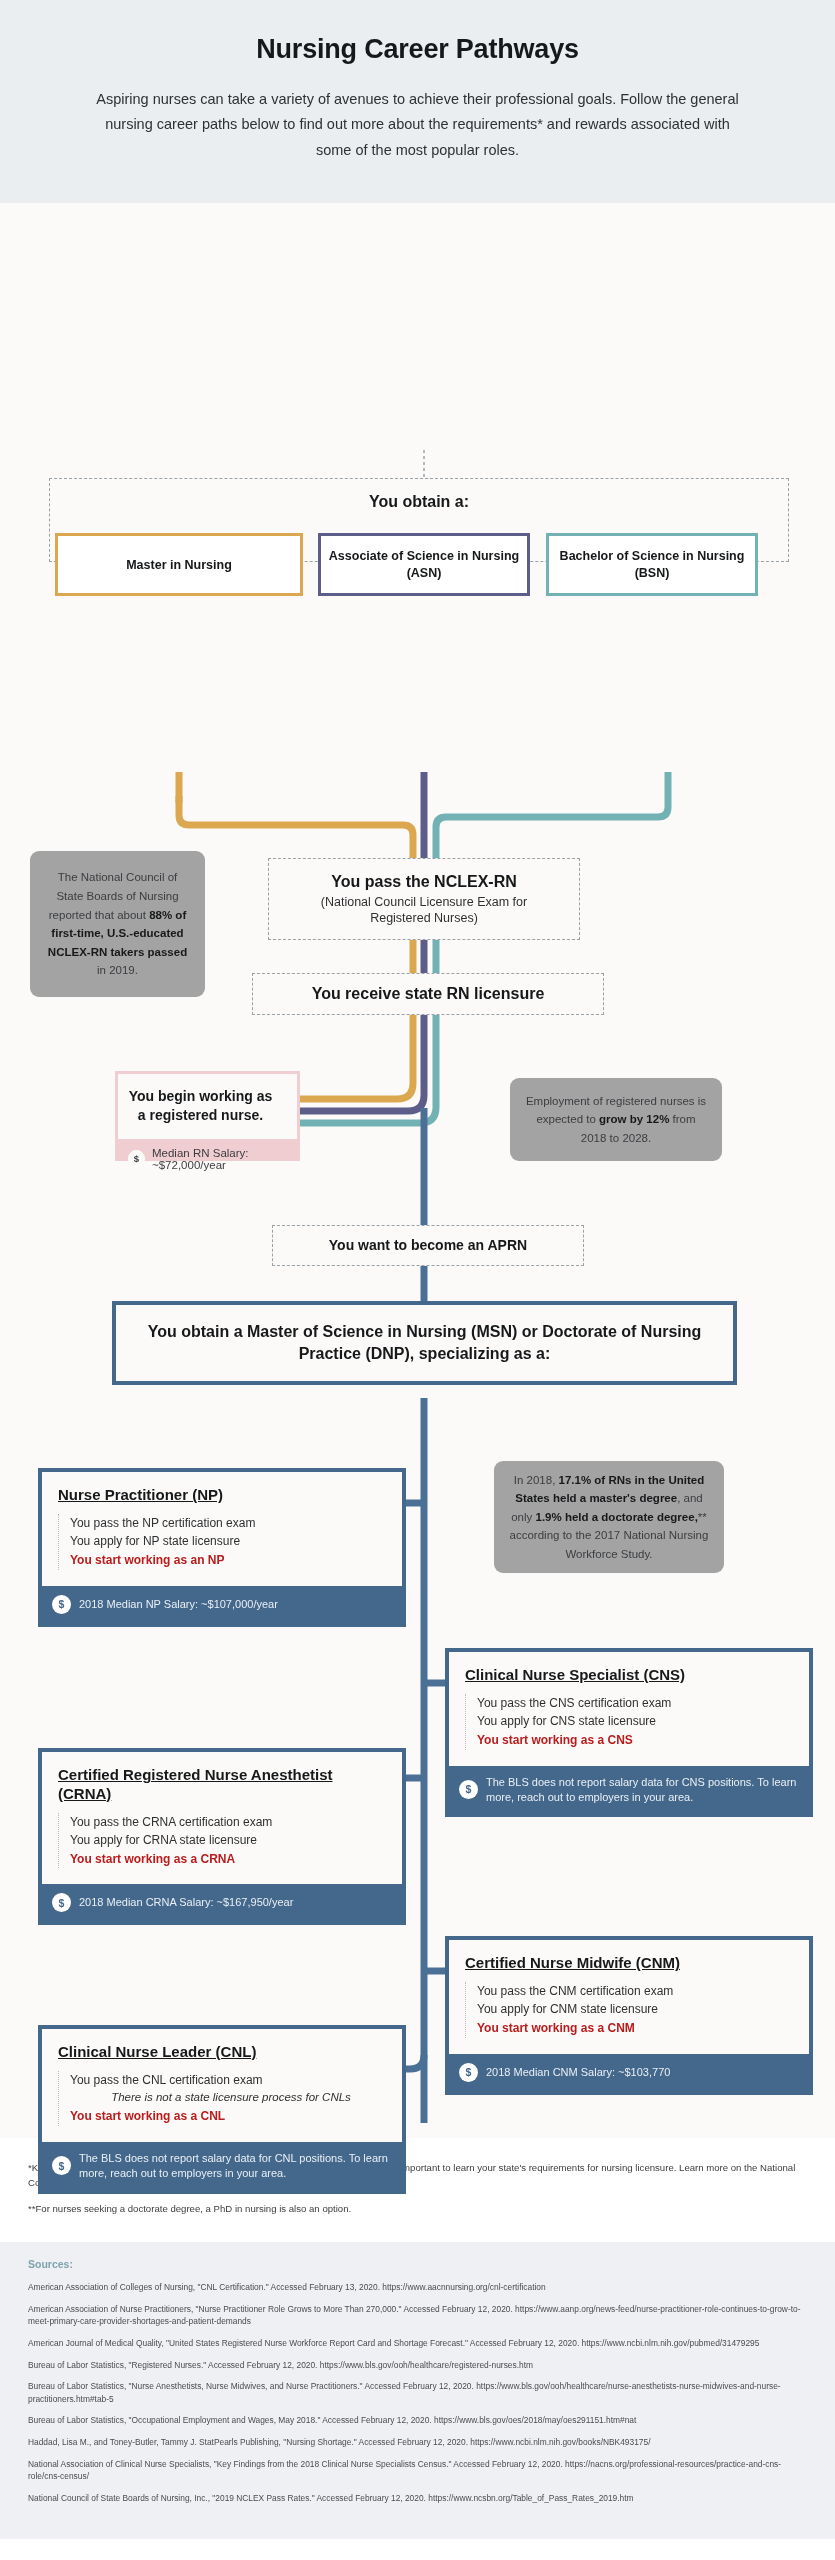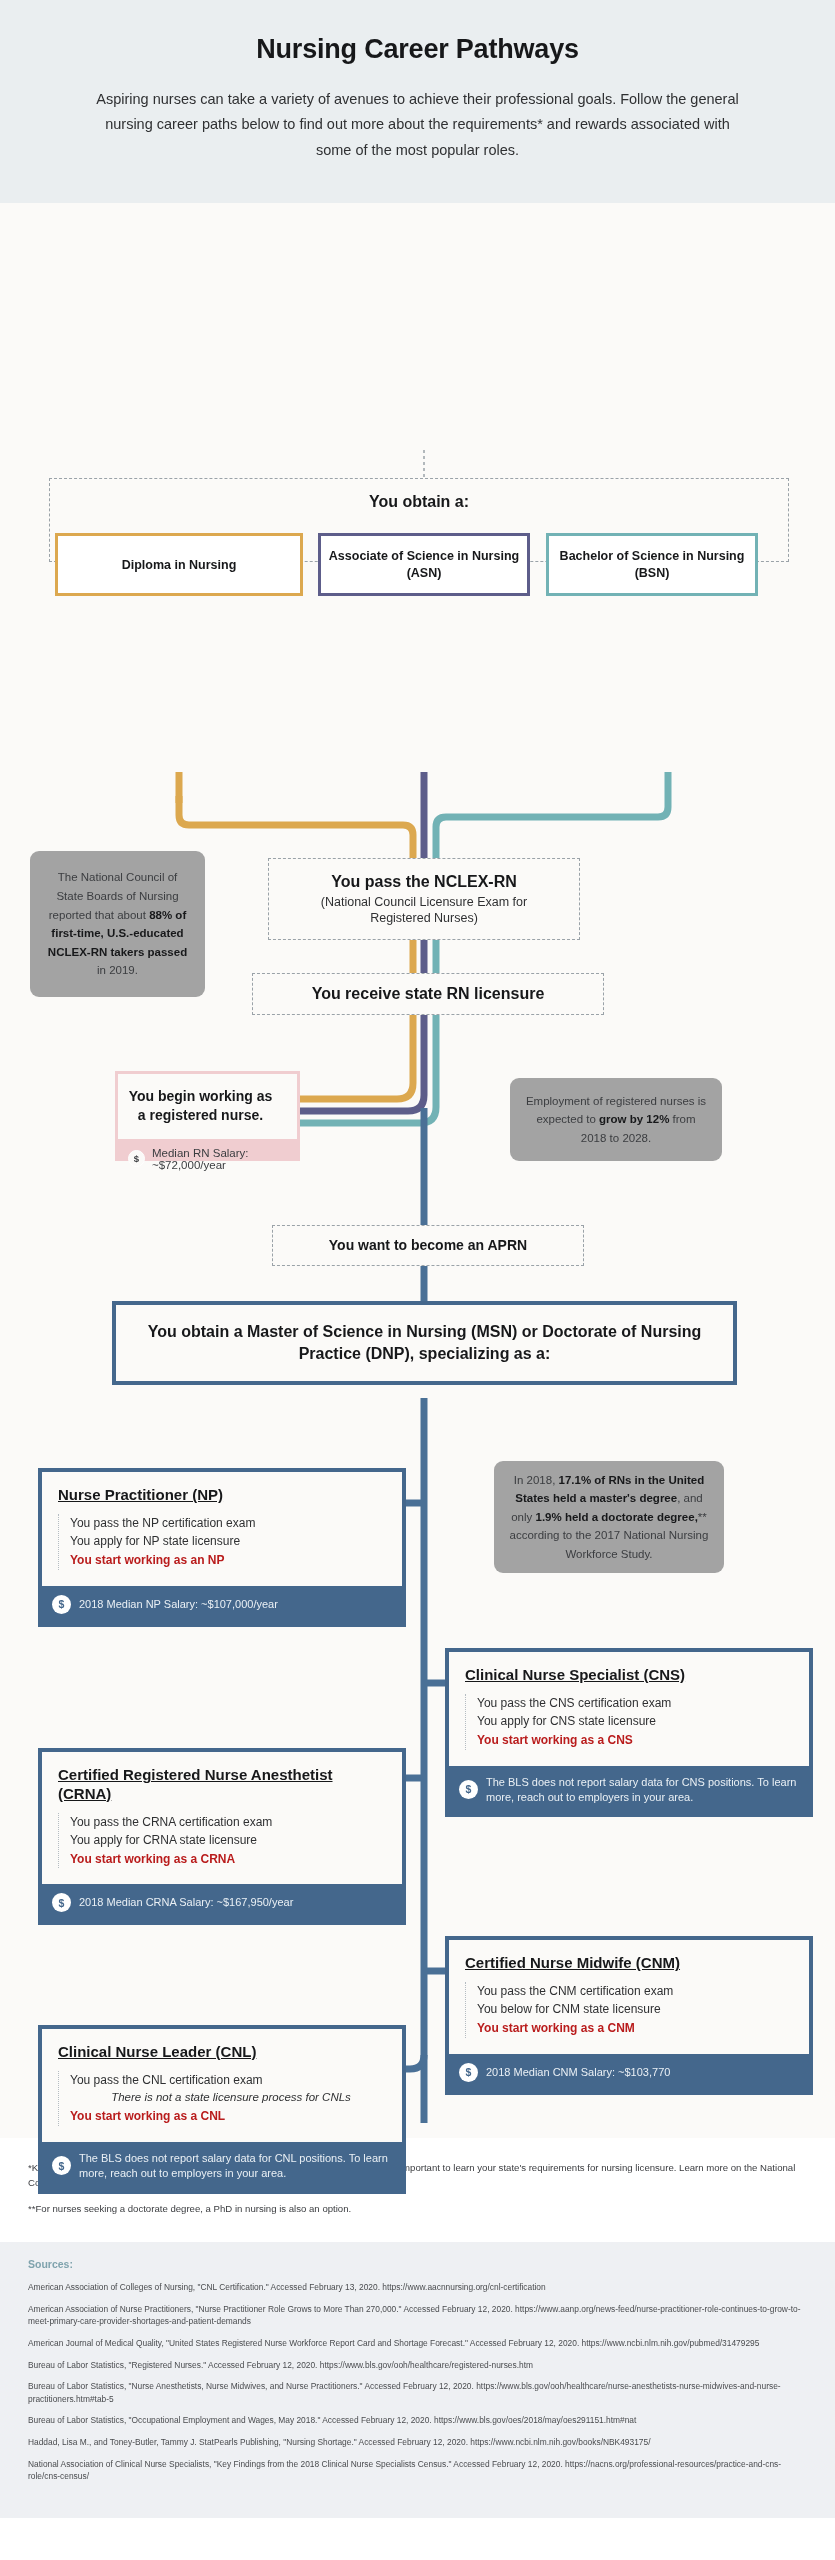"Diploma in Nursing" span { text: Diploma -> Master }
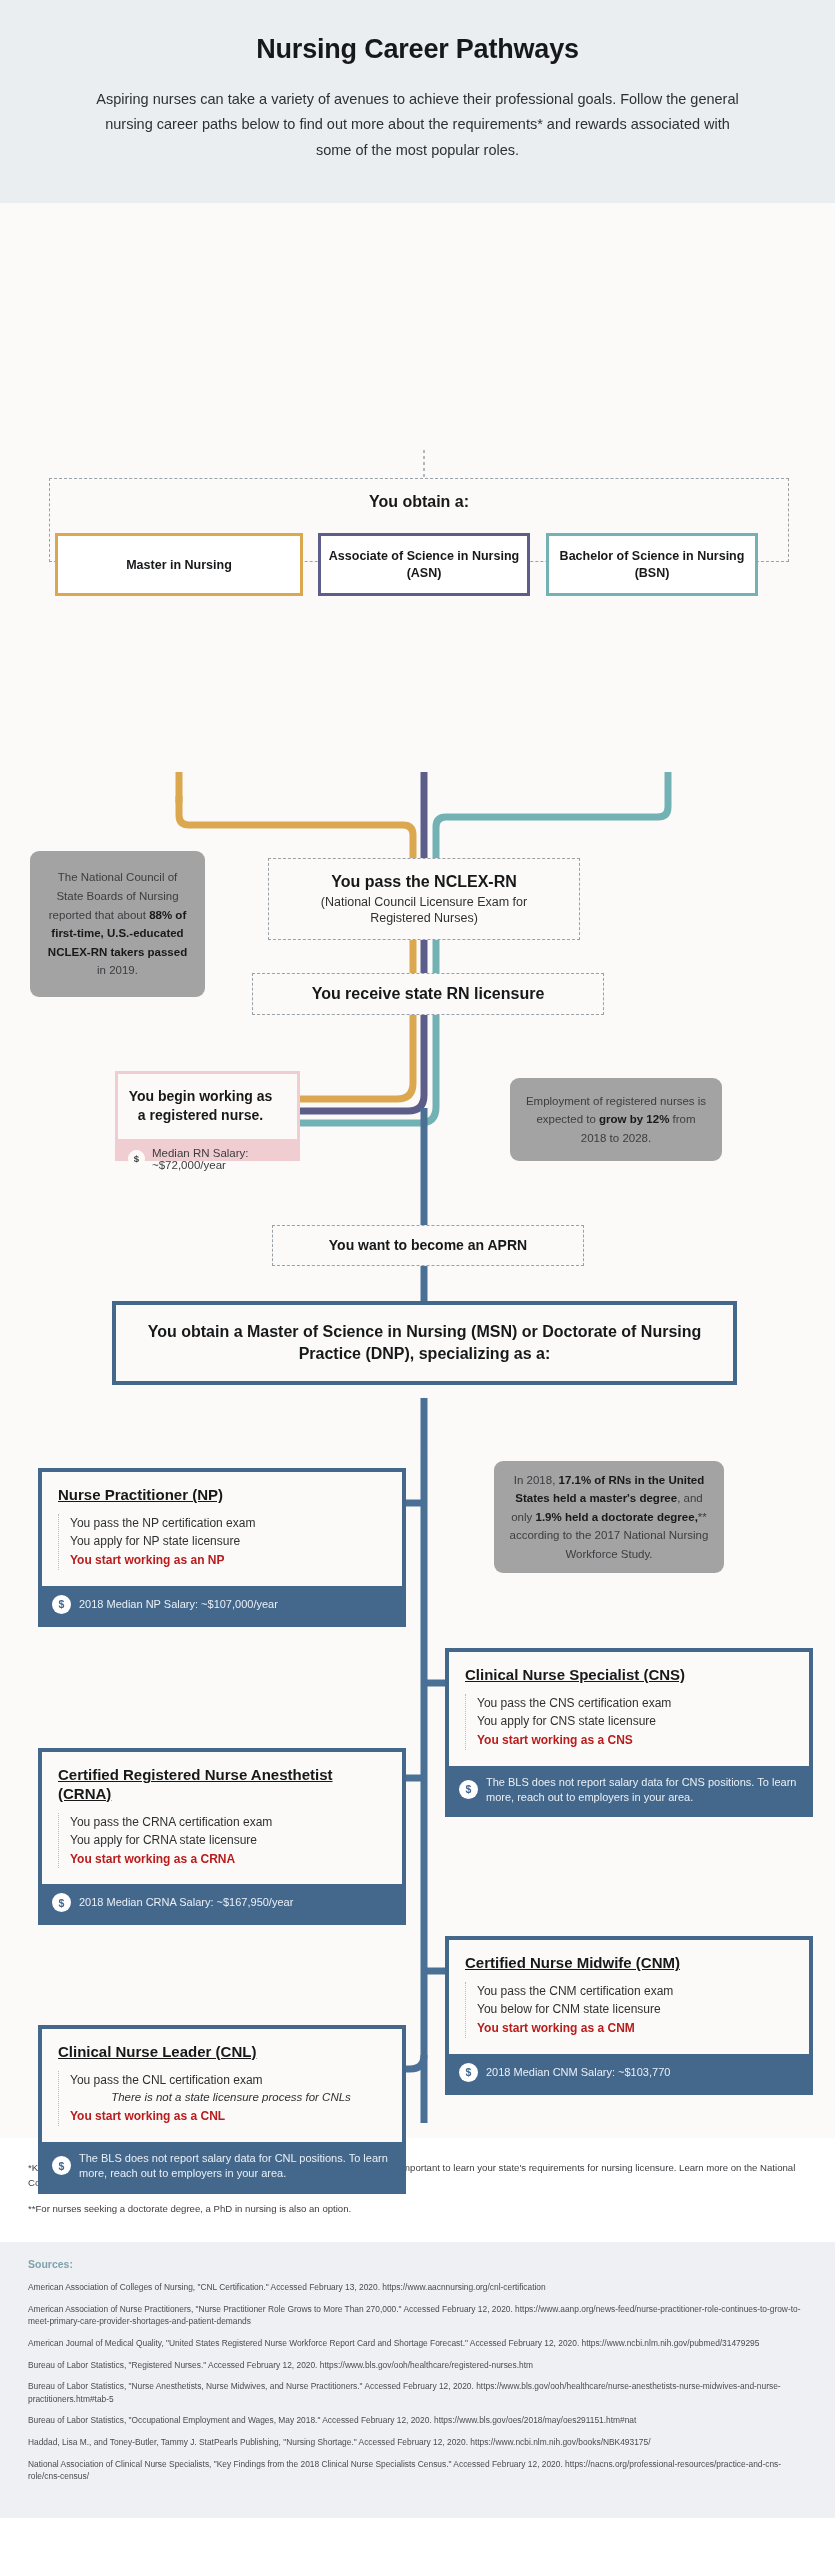"You below for CNM state" div { text: below -> apply }
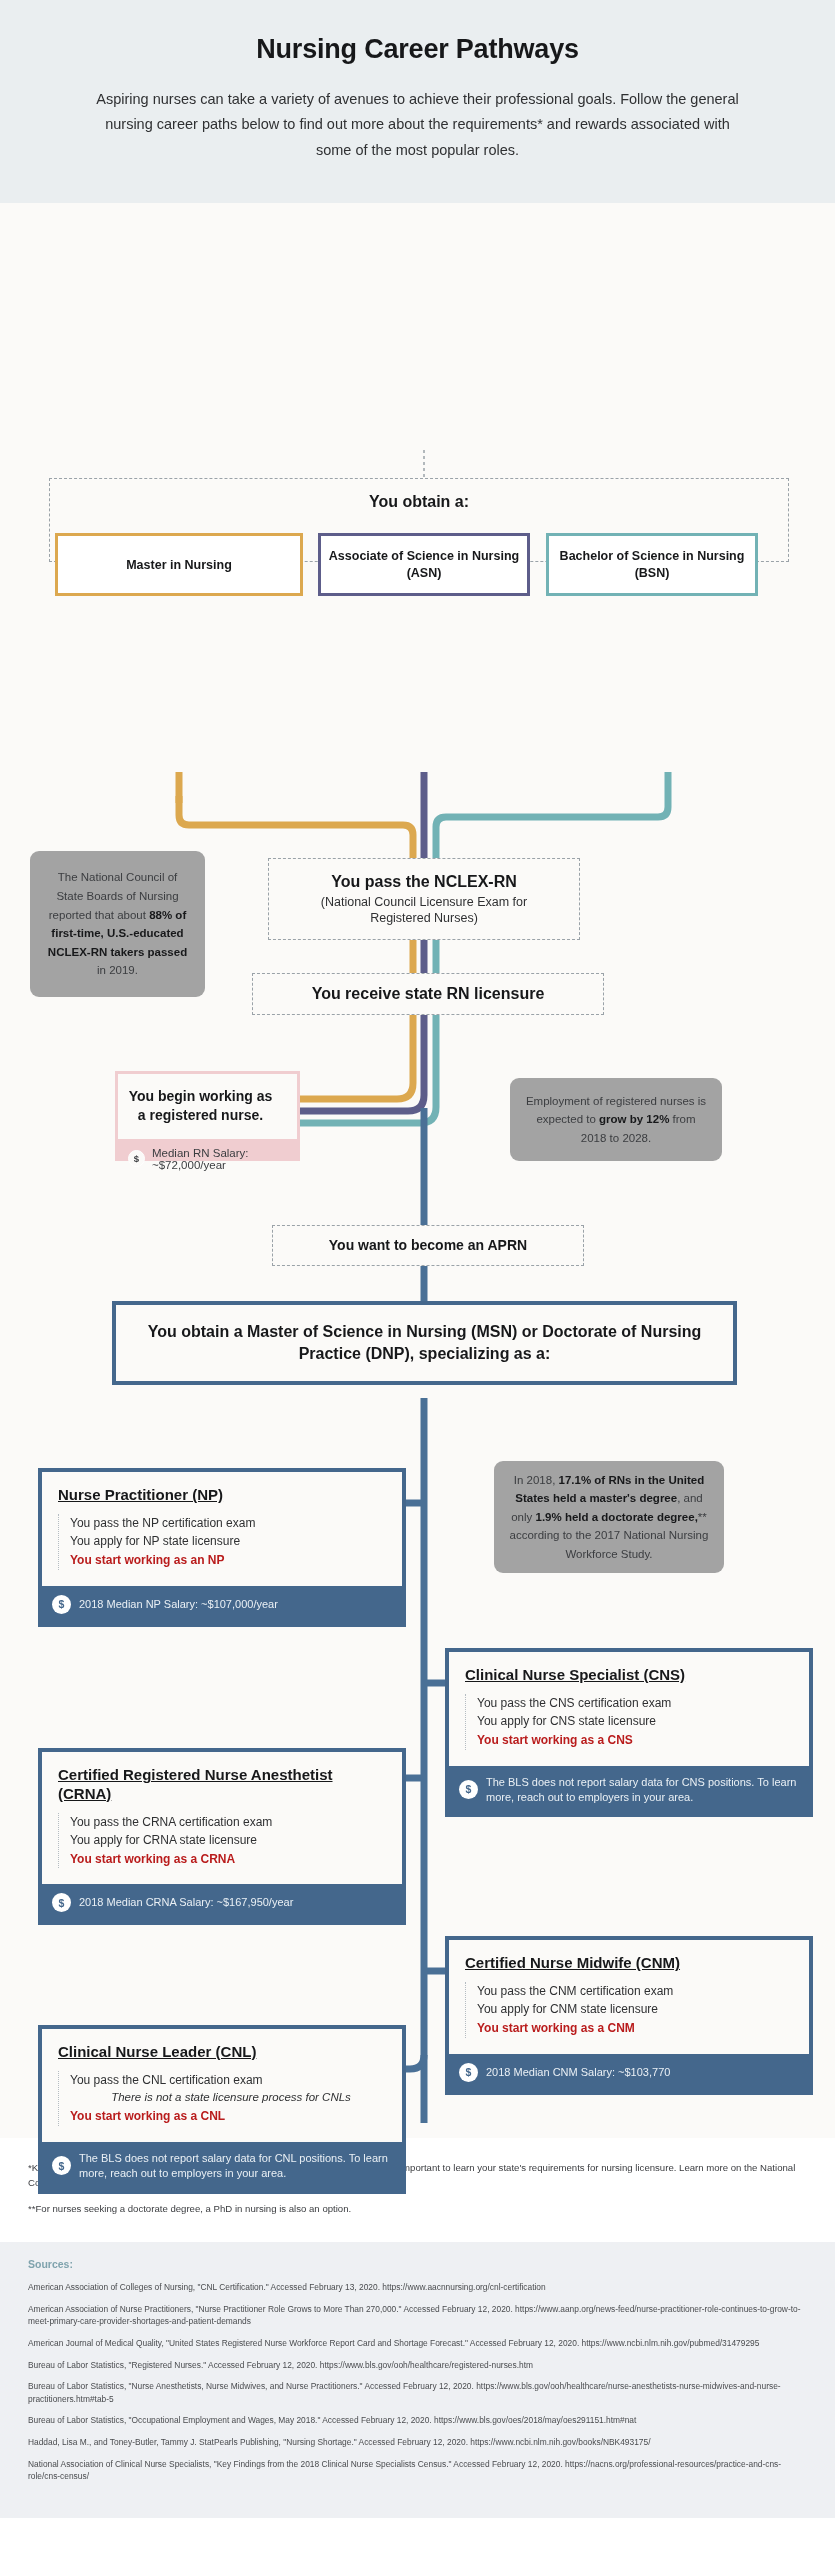"National Council of State Boards" p { html: none -> <p>National Council of State Boards of Nursing, Inc., "2019 NCLEX Pass Rates." Accessed February 12, 2020. https://www.ncsbn.org/Table_of_Pass_Rates_2019.htm</p> }
